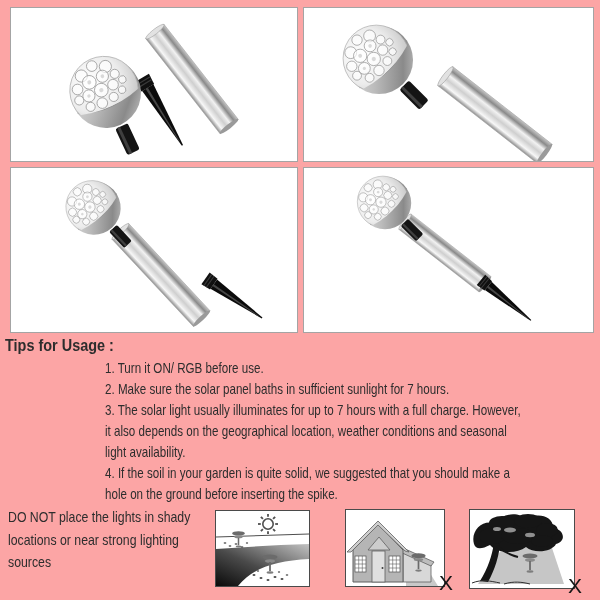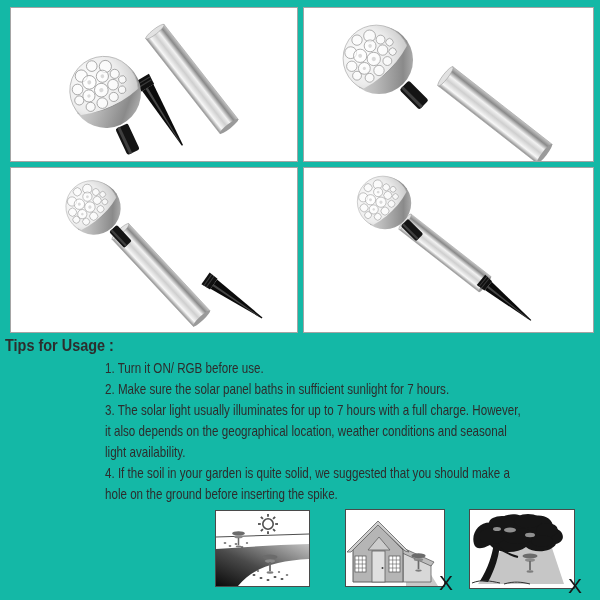"Tips for Usage :" .canvas { background: #14b8a6 -> #fca5a5 }
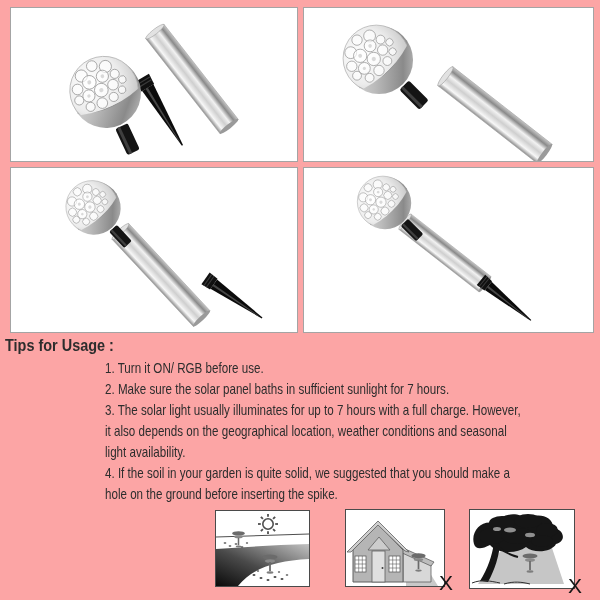"DO NOT place the lights" div.warn-lines { html: none -> <div> <div>DO NOT place the lights in shady</div> <div>locations or near strong lighting</div> <div>sources</div> </div> }
